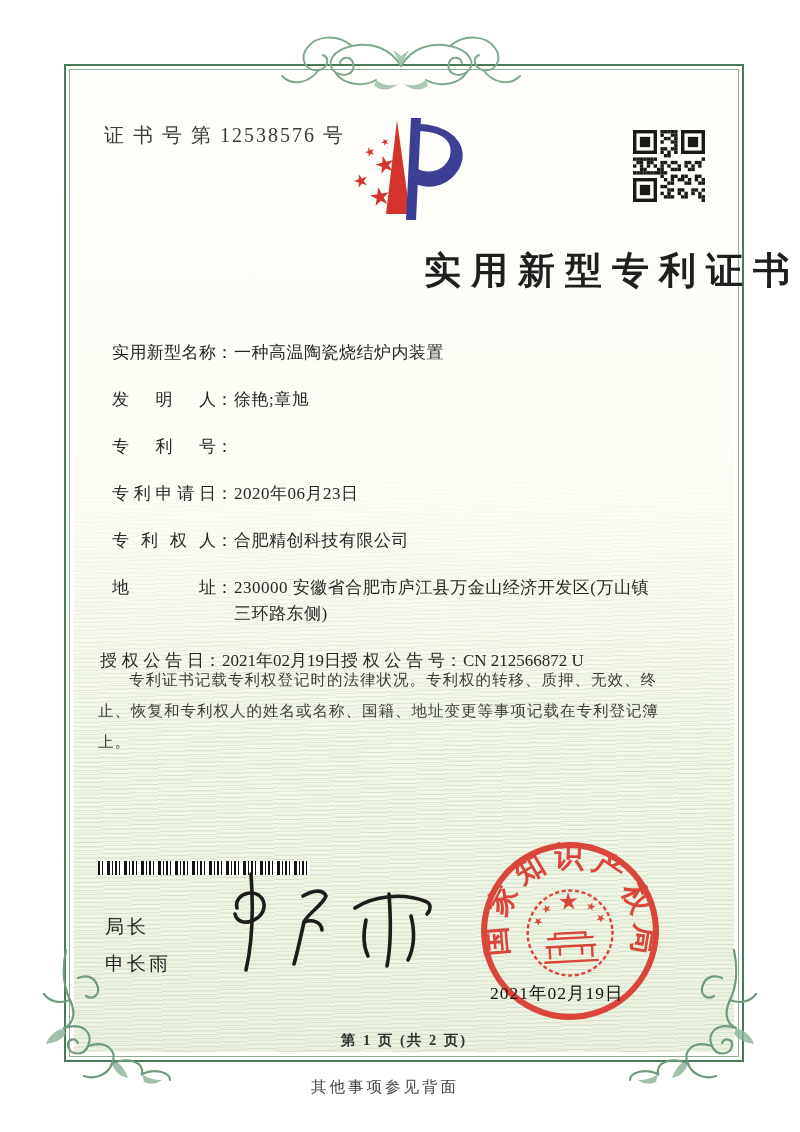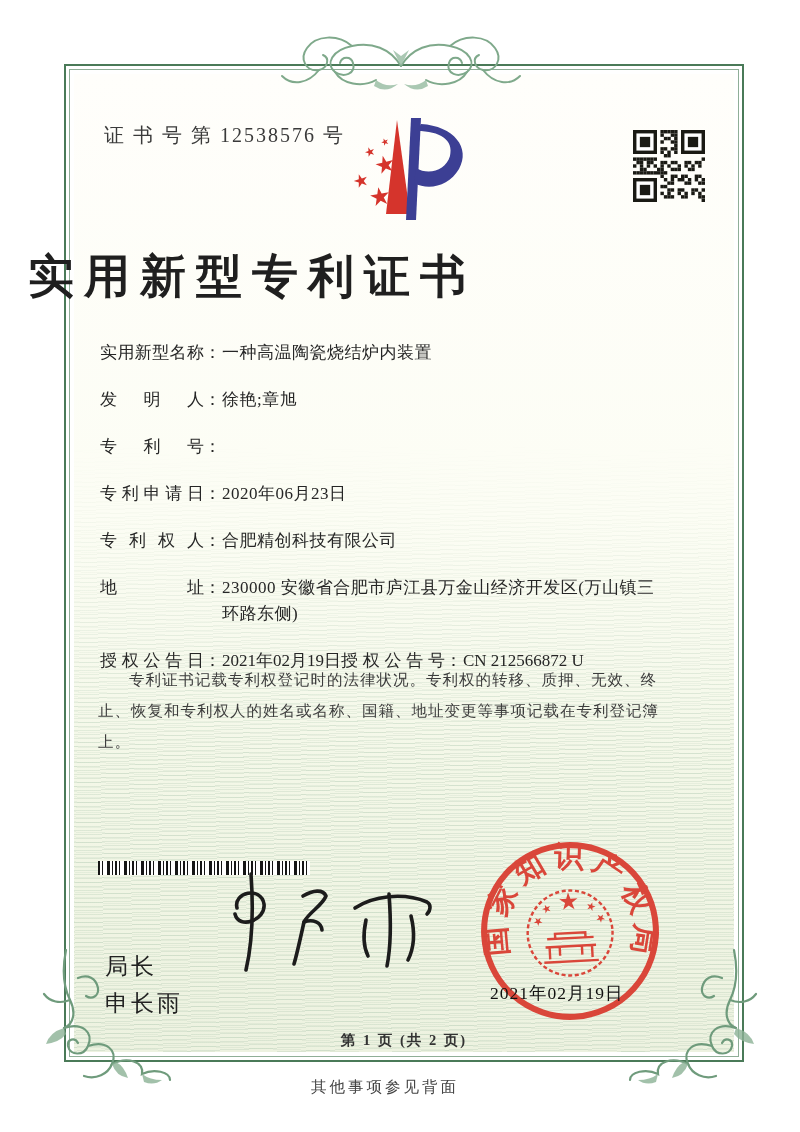"实用新型专利证书" .title { font-size: 46px -> 37px; text-align: left -> right }
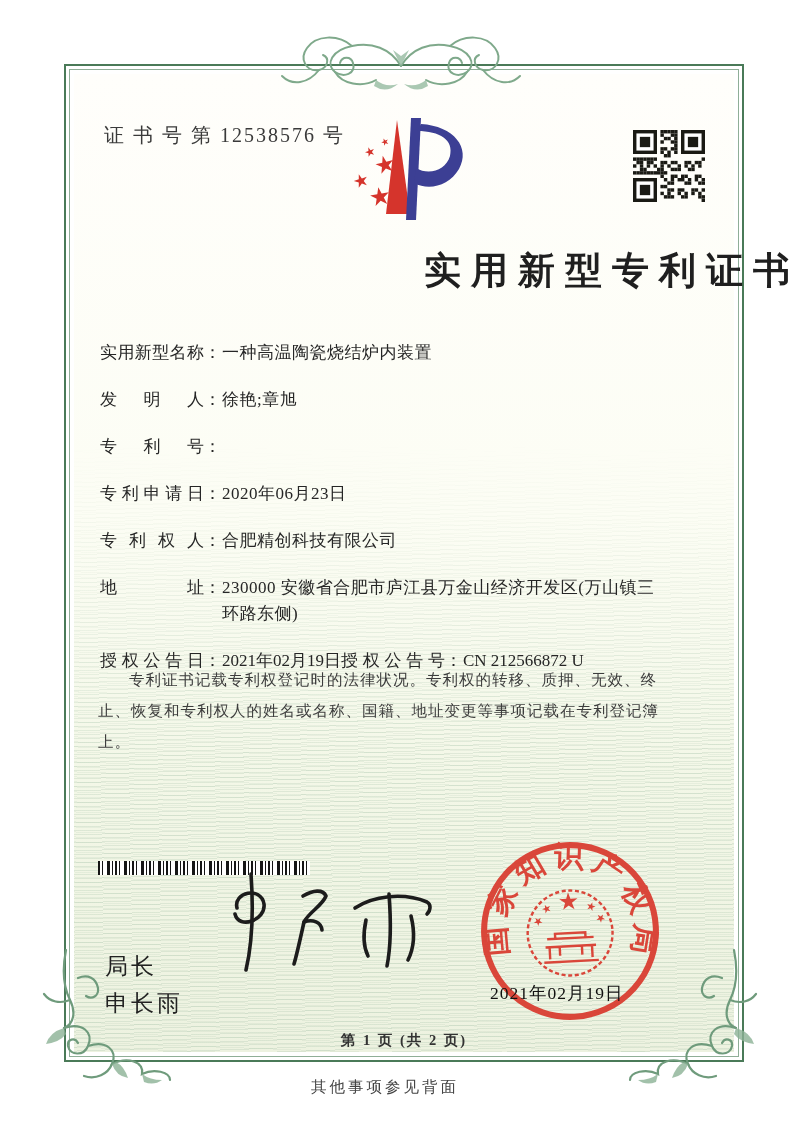"实用新型名称" .flabel { margin-left: none -> 12px }
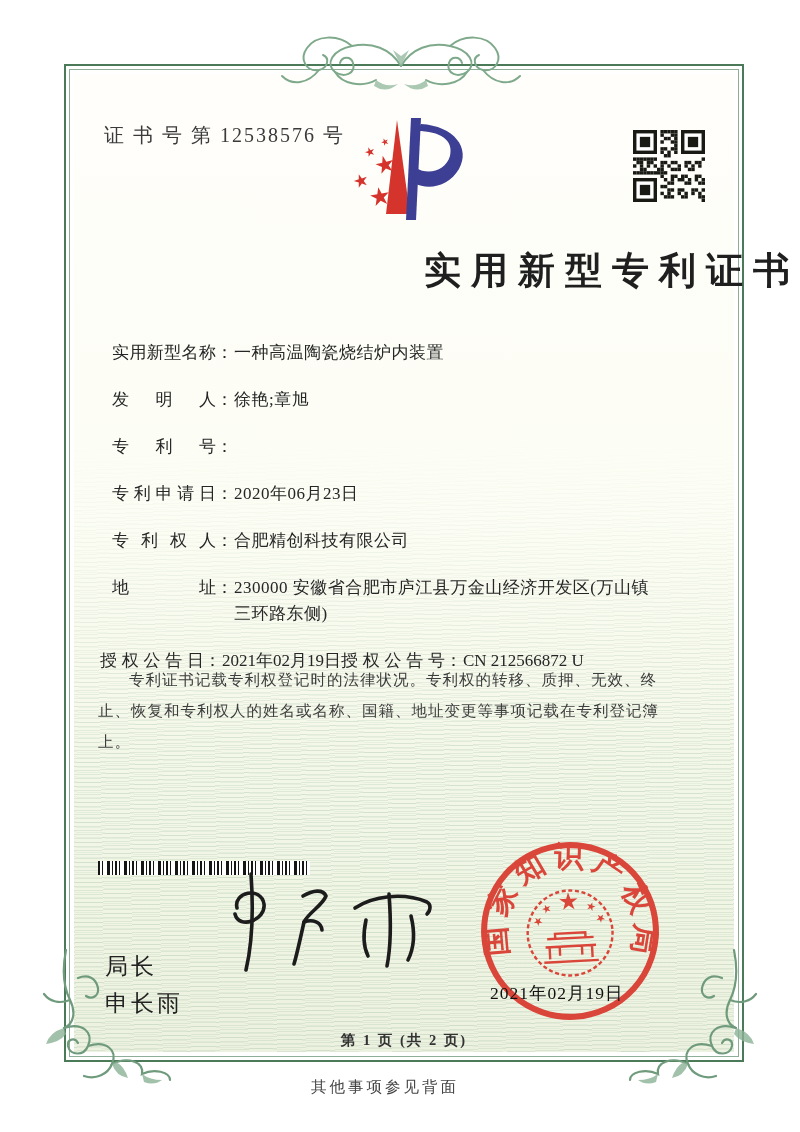"局长" .exec { font-size: 23px -> 19px; margin-top: 40px -> none }
